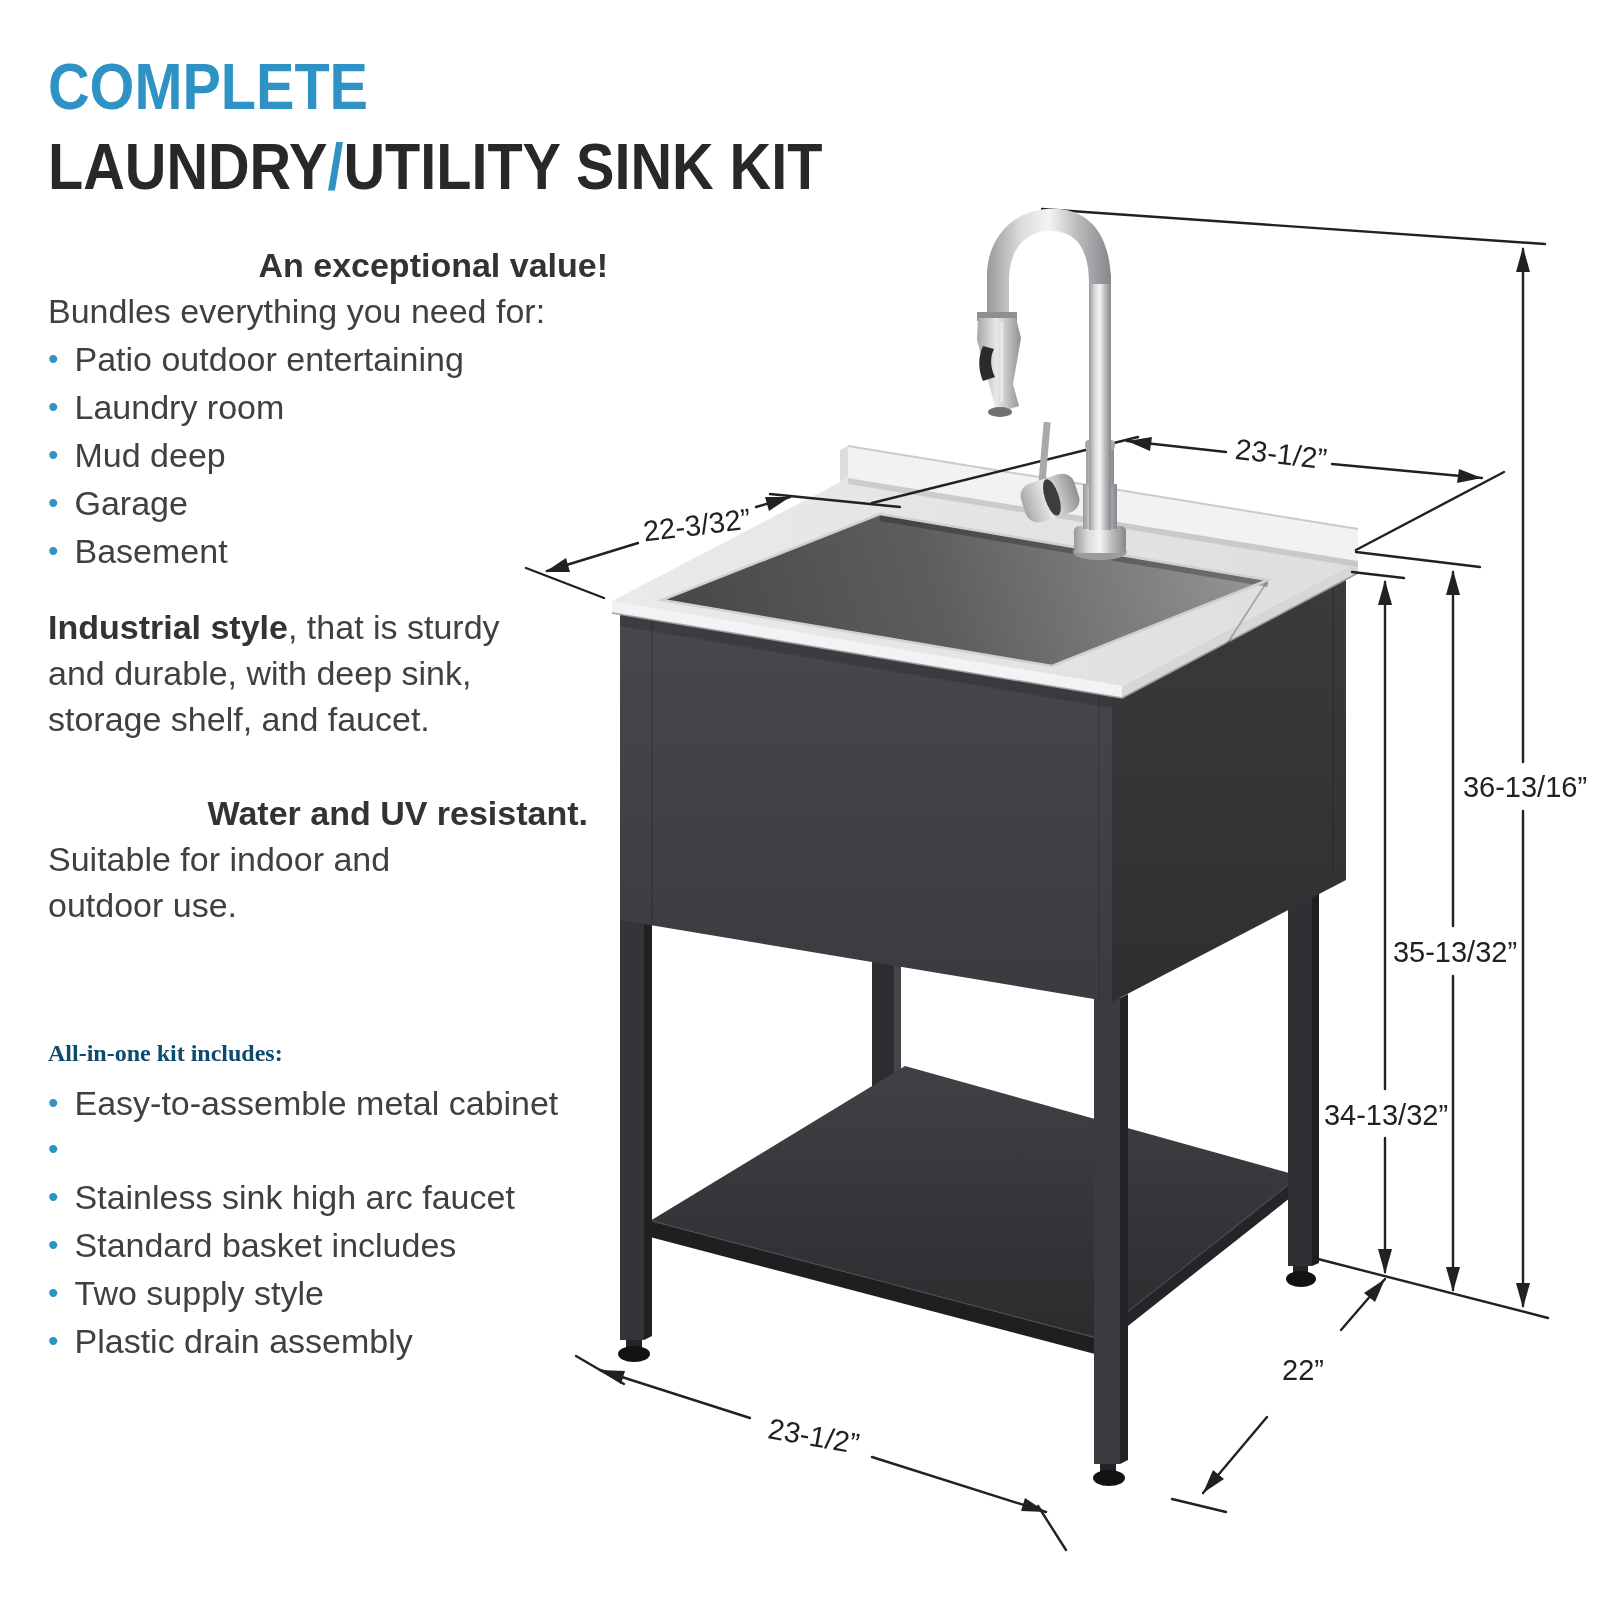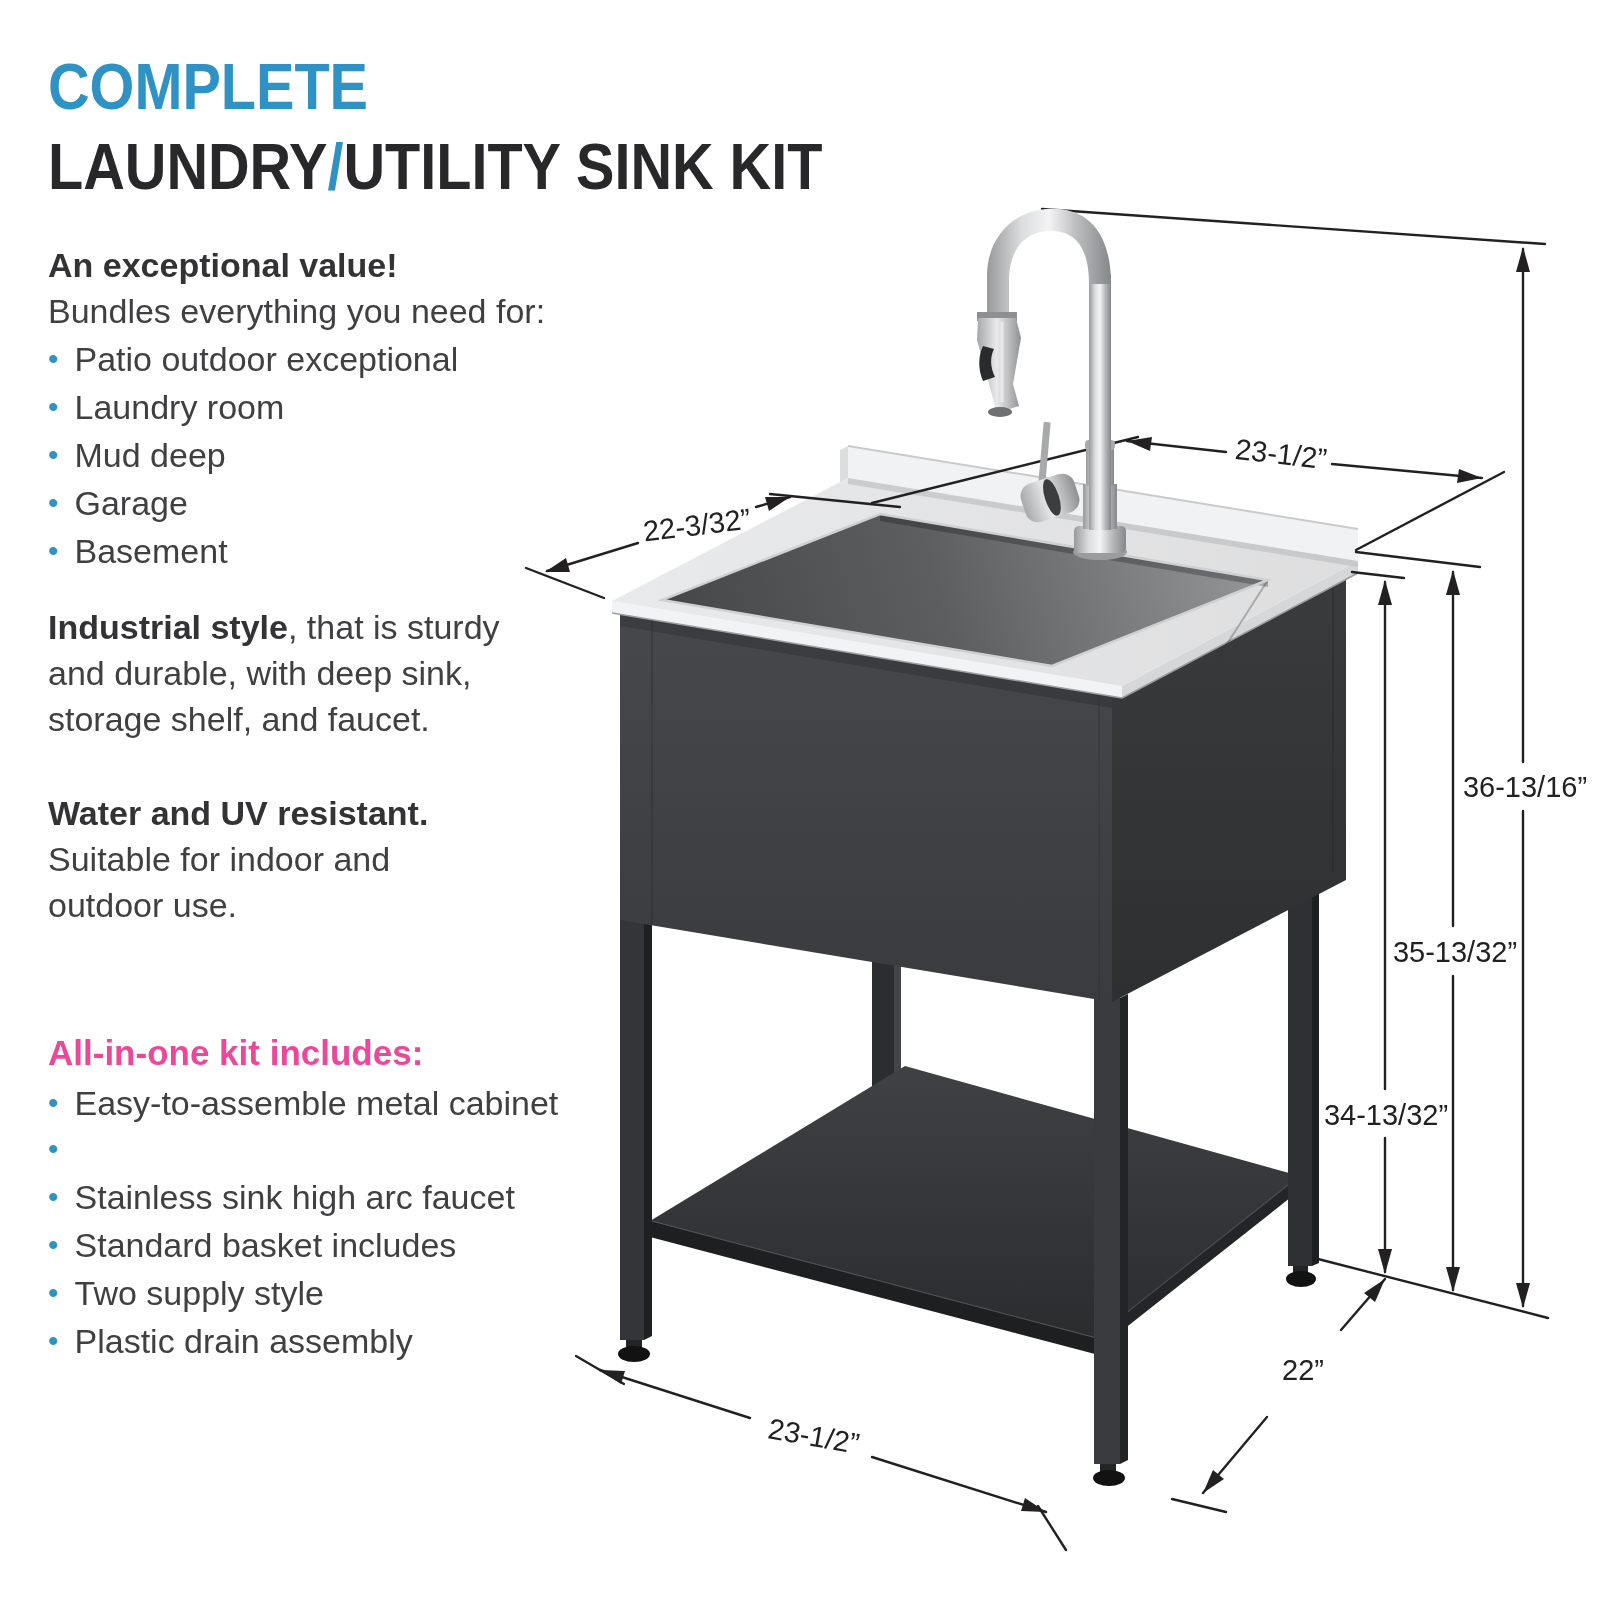"An exceptional value!" .copy .lead { text-align: none -> right }
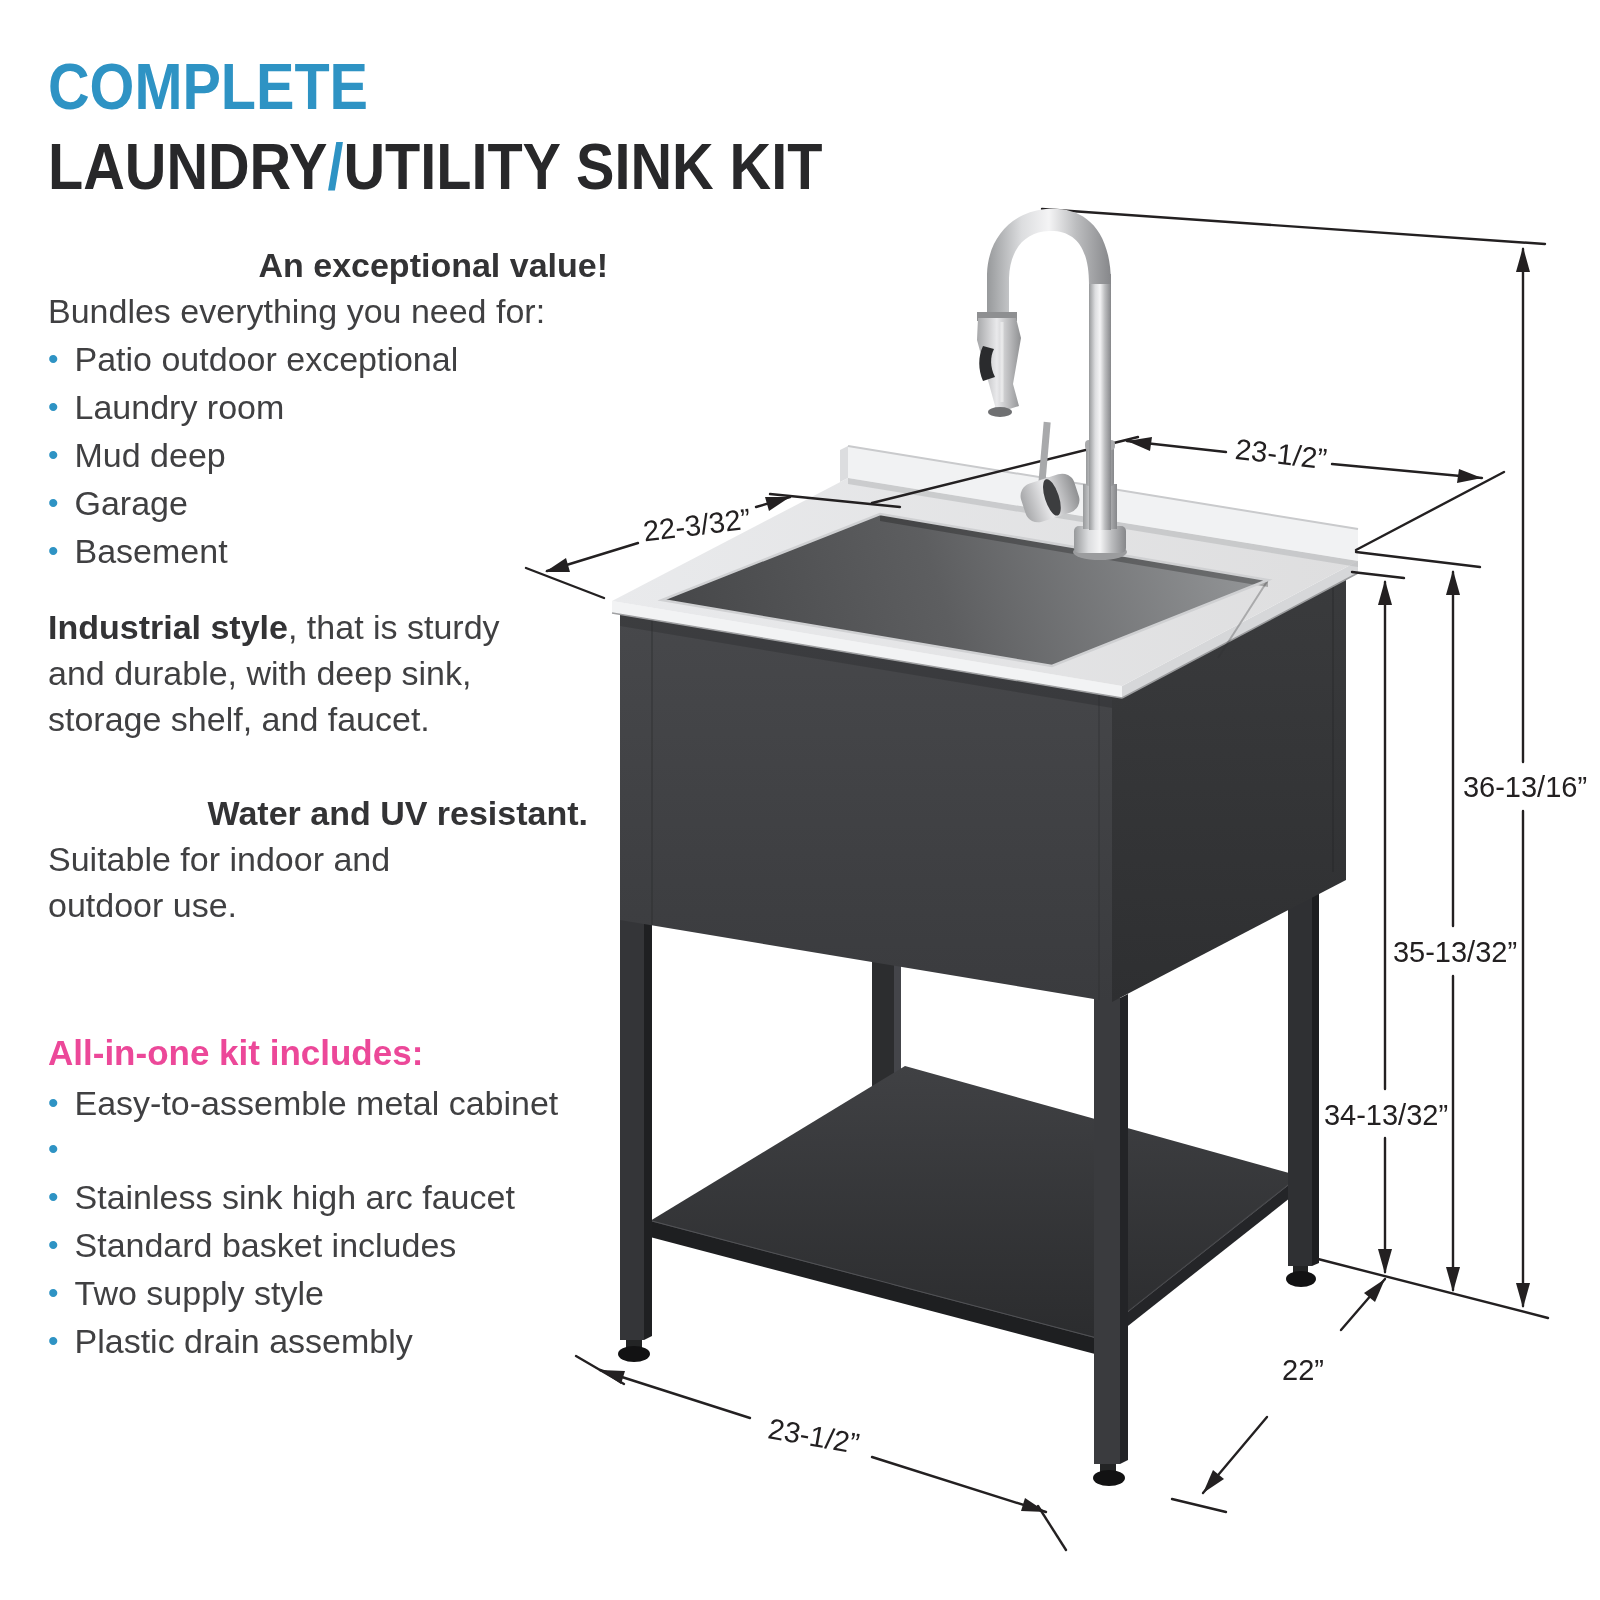"Patio outdoor exceptional" span { text: exceptional -> entertaining }
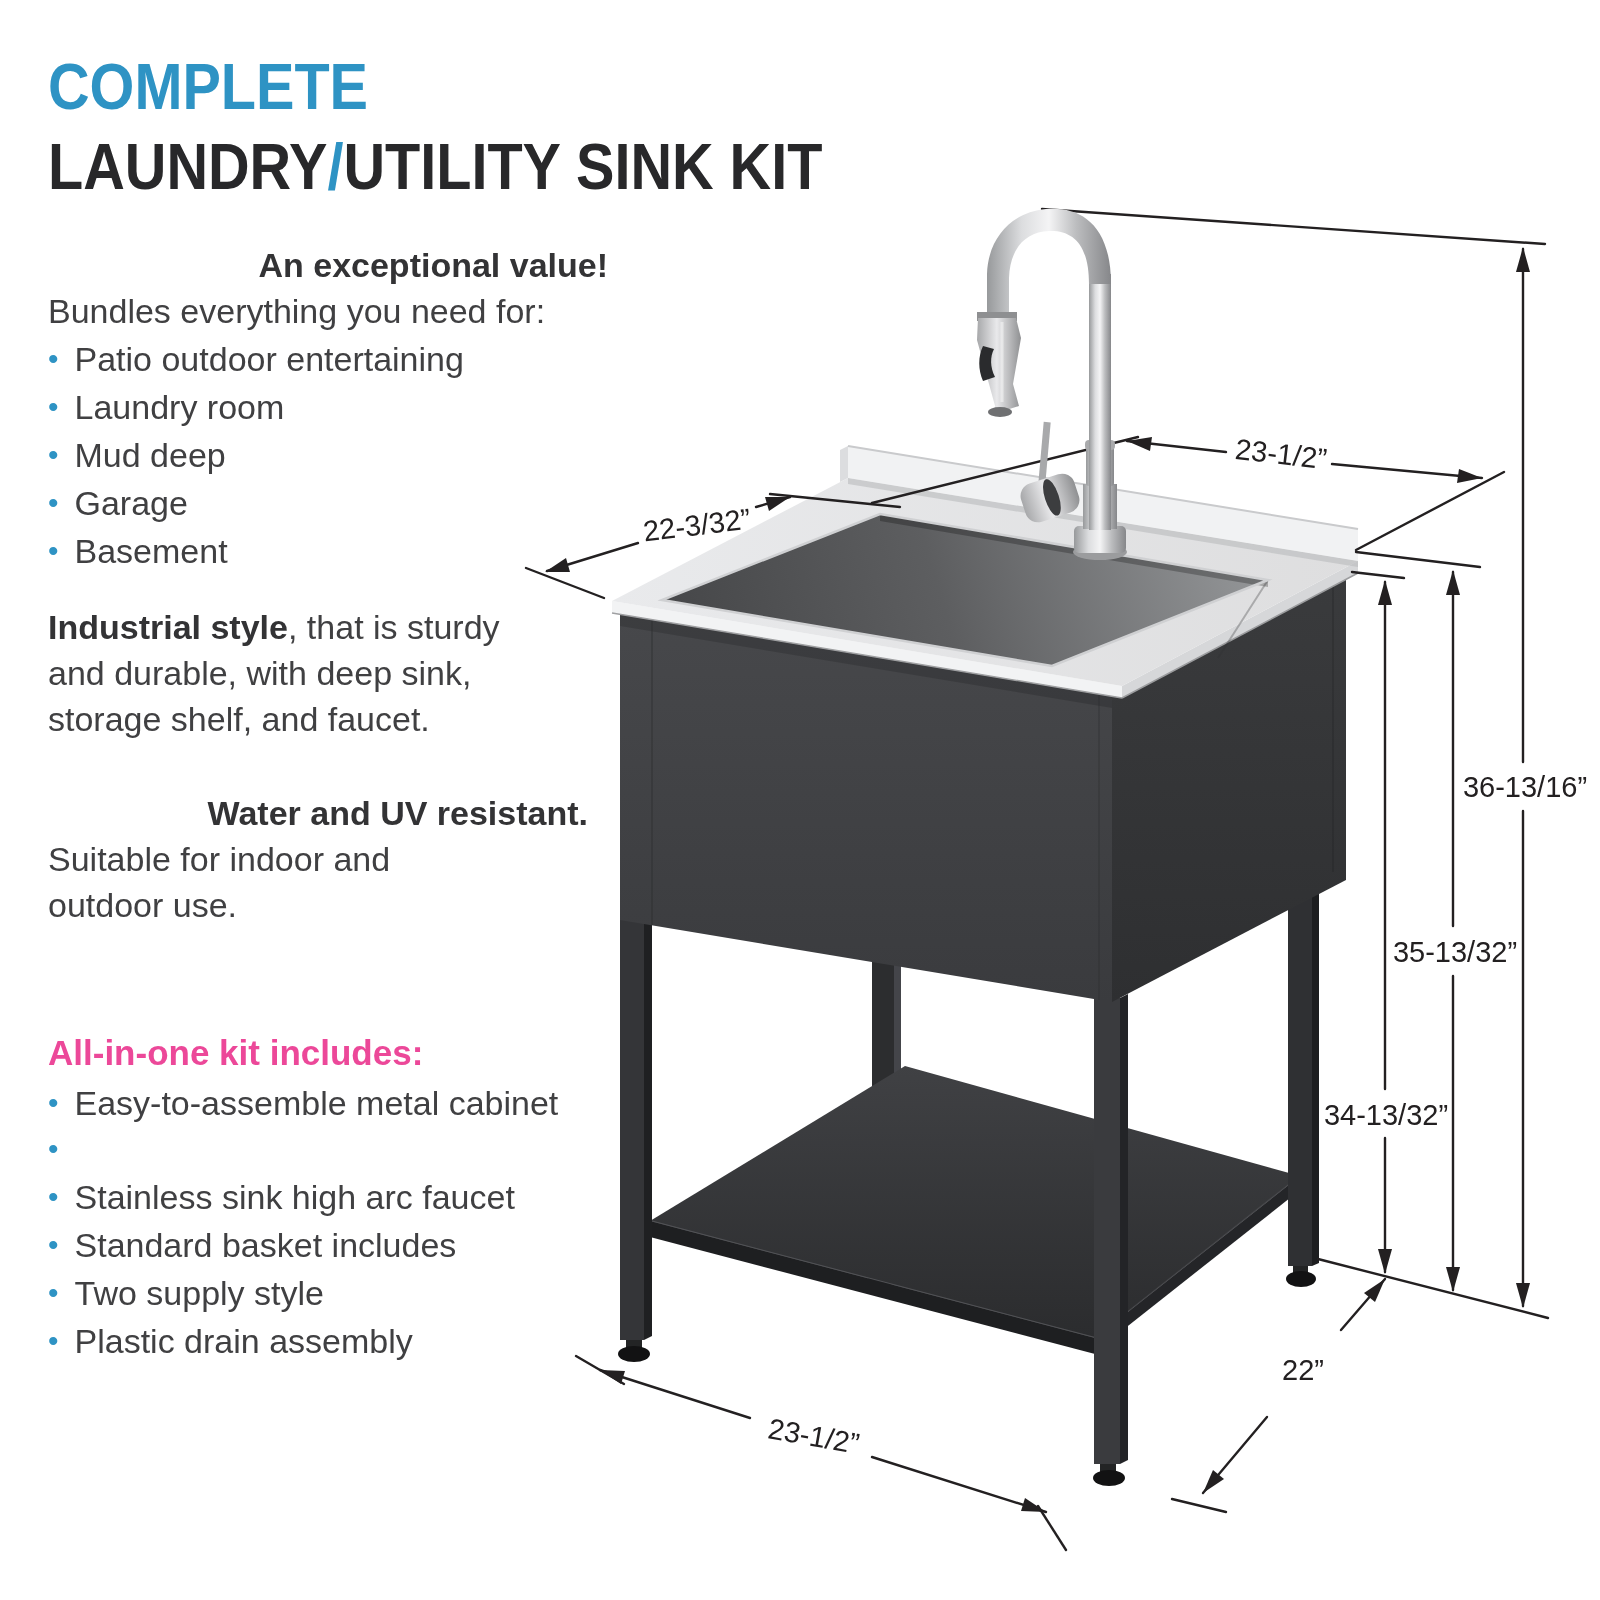"All-in-one kit includes:" .kit-head { color: #ec4899 -> #0c4a6e; font-family: none -> Liberation Serif, serif; font-size: 35px -> 24px }
